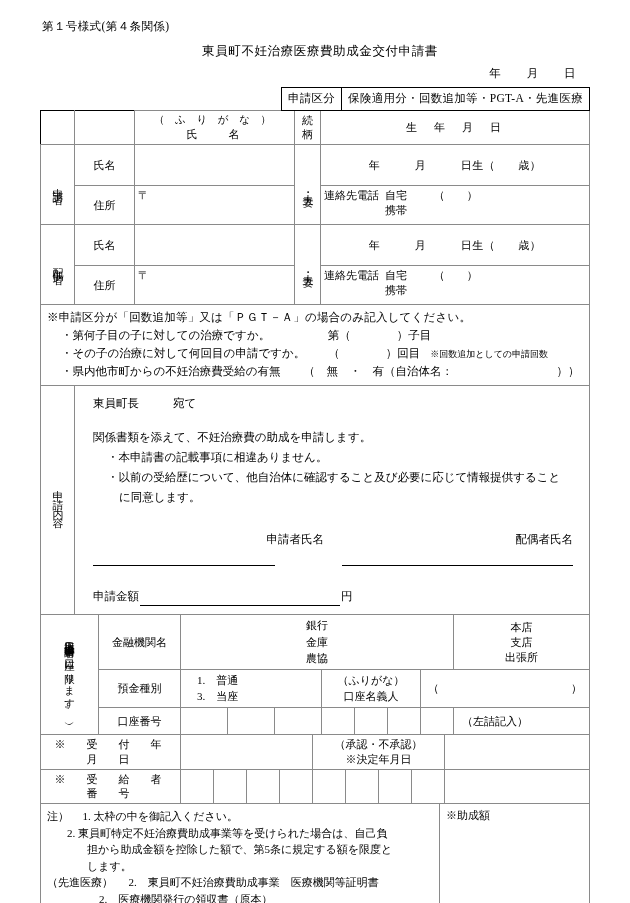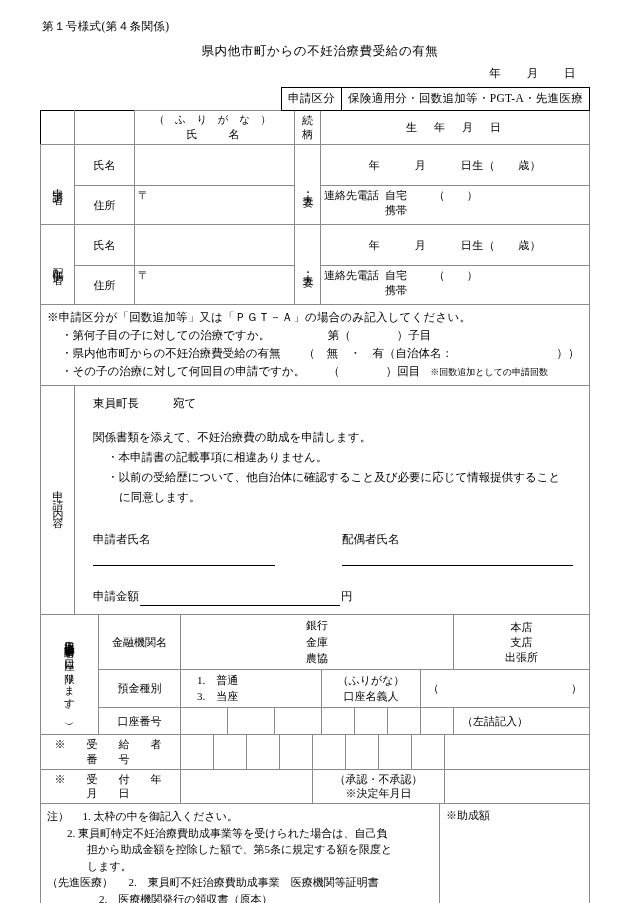"県内他市町からの不妊治療費受給の有無" div.doc-title { text: 県内他市町からの不妊治療費受給の有無 -> 東員町不妊治療医療費助成金交付申請書 }
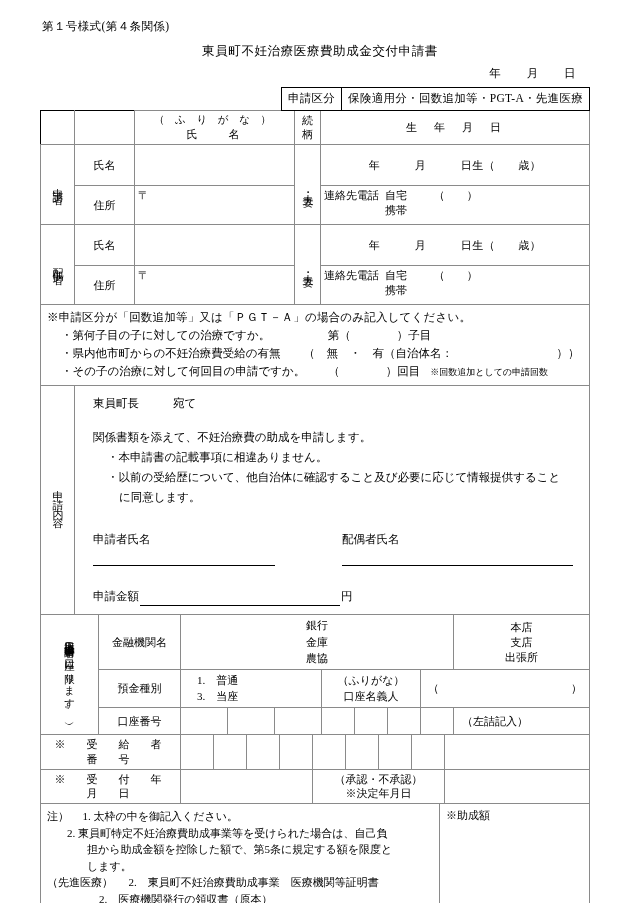"・県内他市町からの不妊治療費受給の有無 （ 無 ・ 有（自治体名：" div.bullet { order: before "・その子の治療に対して何回目の申請ですか。 （ ）回目" -> after "・その子の治療に対して何回目の申請ですか。 （ ）回目" }
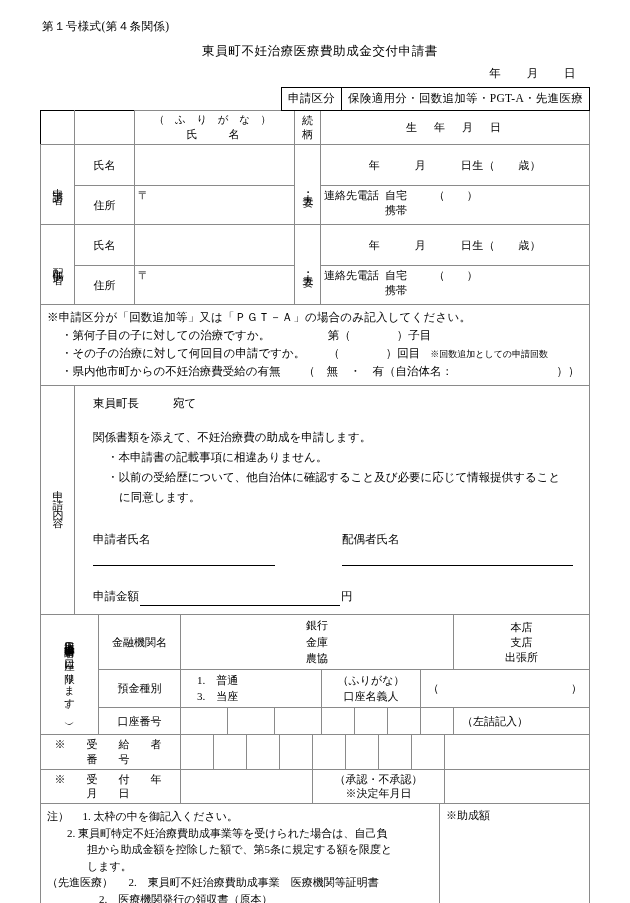"申請者氏名" .sig-row { text-align: none -> right }
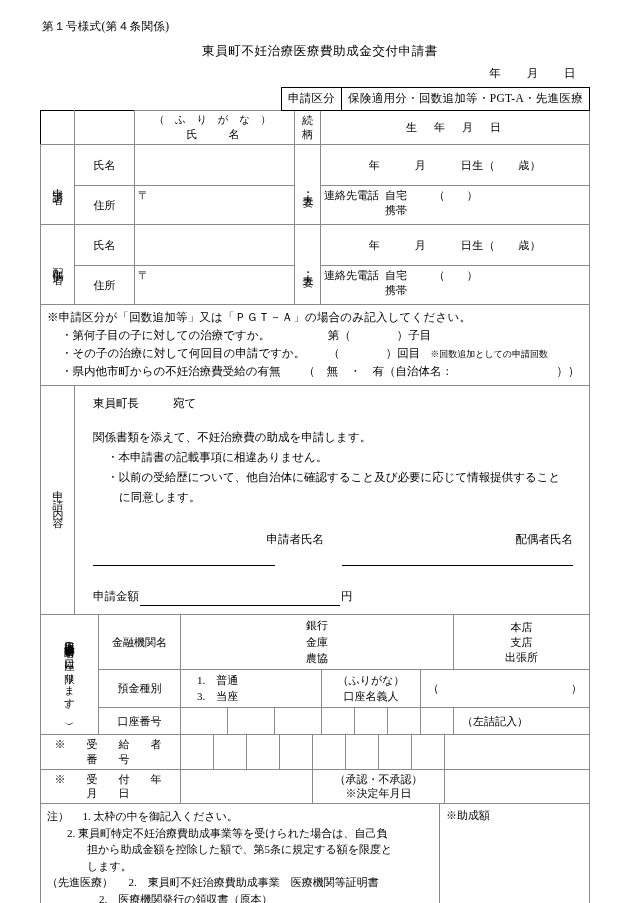"※ 受 給 者 番" tr { order: before "※ 受 付 年 月" -> after "※ 受 付 年 月" }
